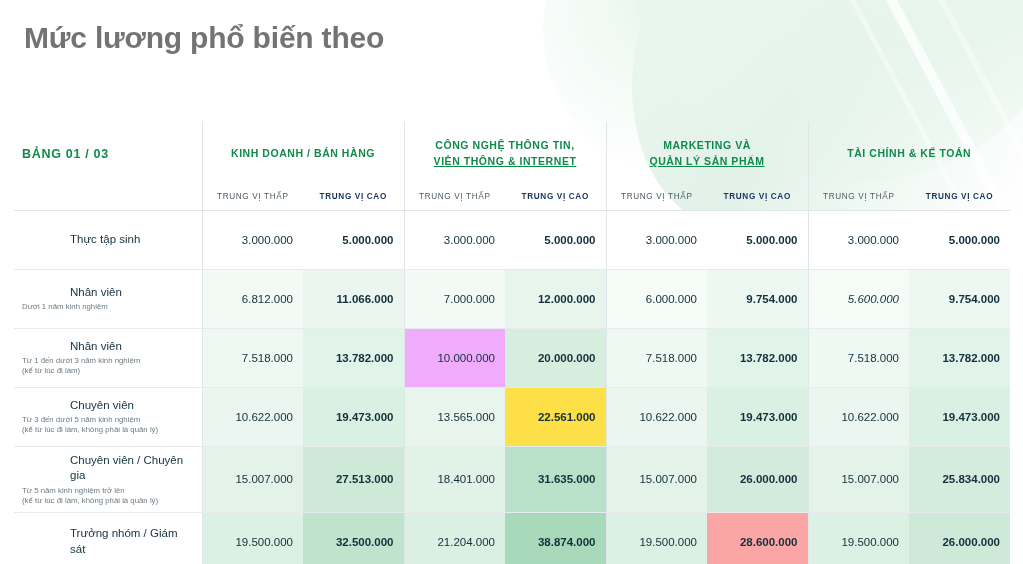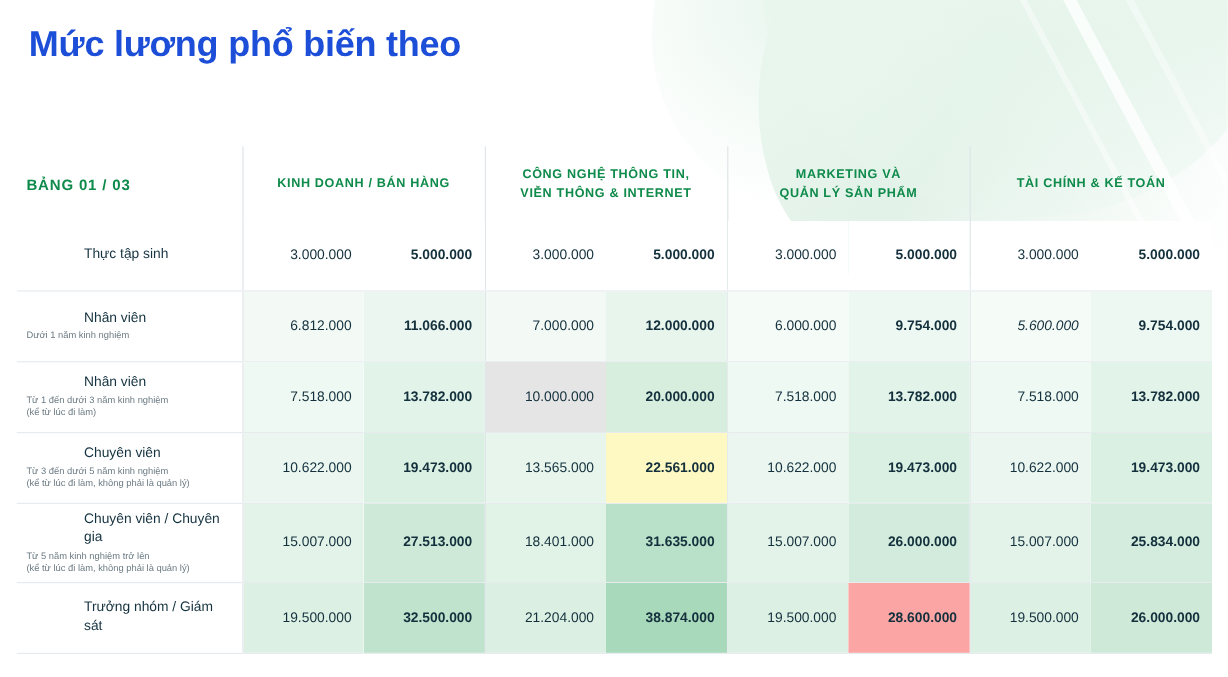"Mức lương phổ biến theo" .title { color: #1d4ed8 -> #737373 }
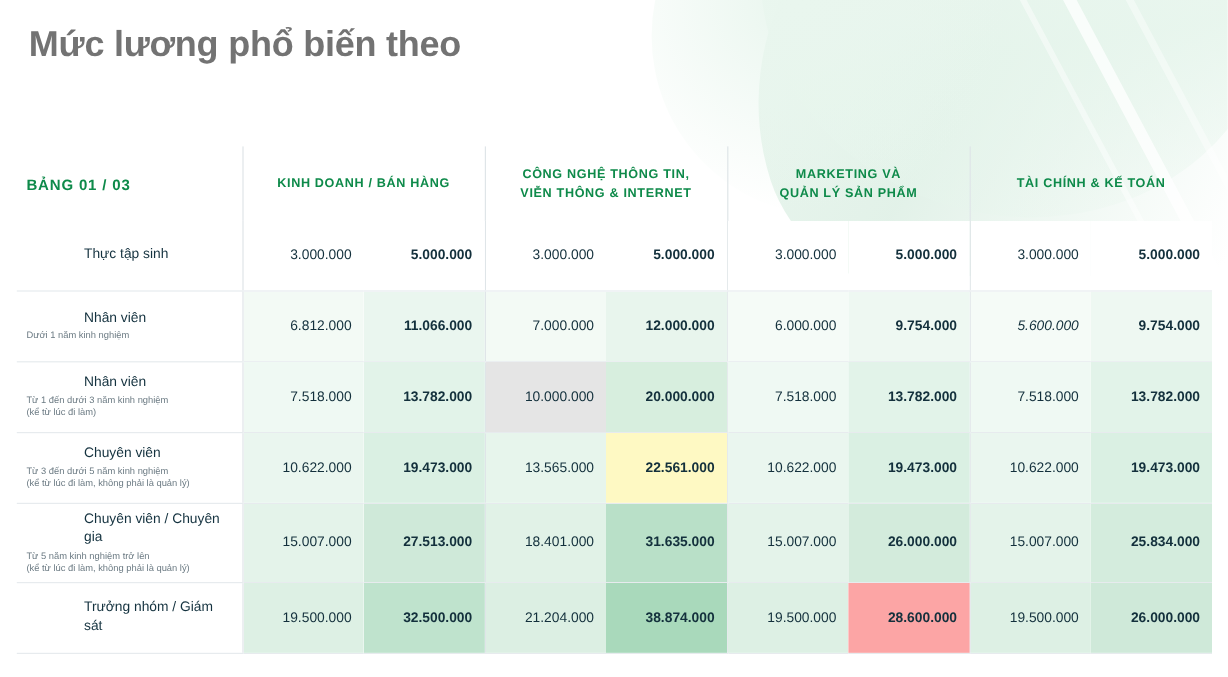"VIỄN THÔNG & INTERNET" .grp-head .g2 { text-decoration: none -> underline }
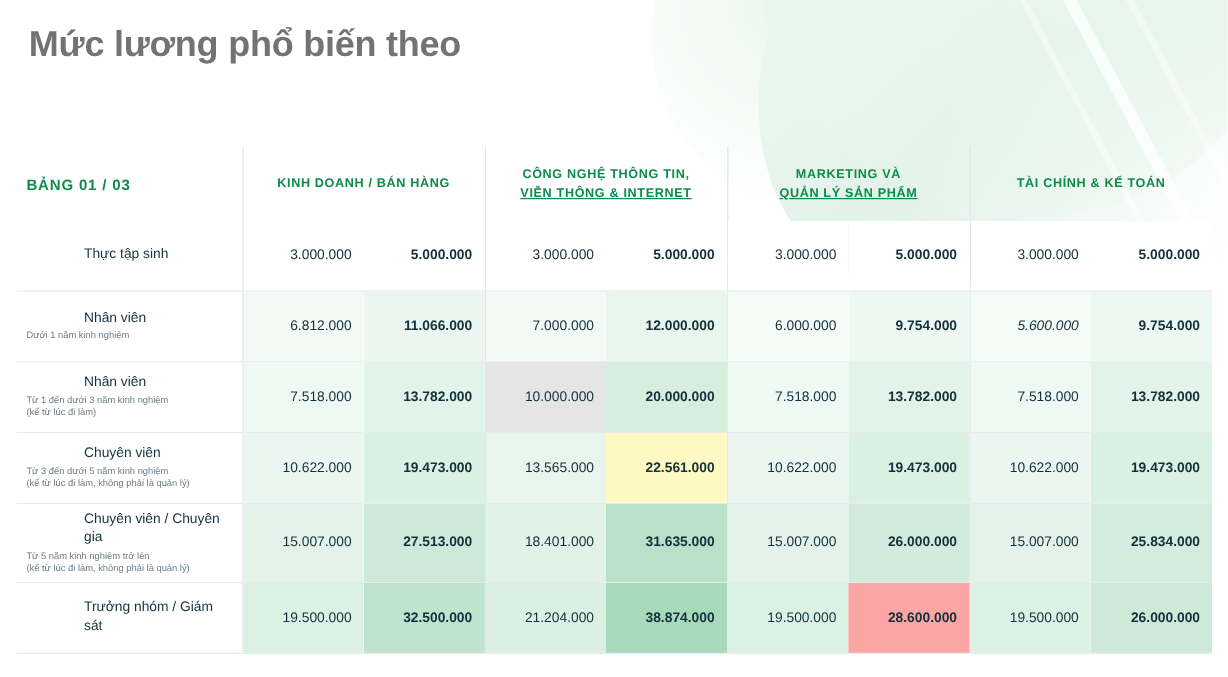"TRUNG VỊ THẤP" tr { html: none -> <tr> <th></th> <th>TRUNG VỊ THẤP</th> <th>TRUNG VỊ CAO</th> <th>TRUNG VỊ THẤP</th> <th>TRUNG VỊ CAO</th> <th>TRUNG VỊ THẤP</th> <th>TRUNG VỊ CAO</th> <th>TRUNG VỊ THẤP</th> <th>TRUNG VỊ CAO</th> </tr> }
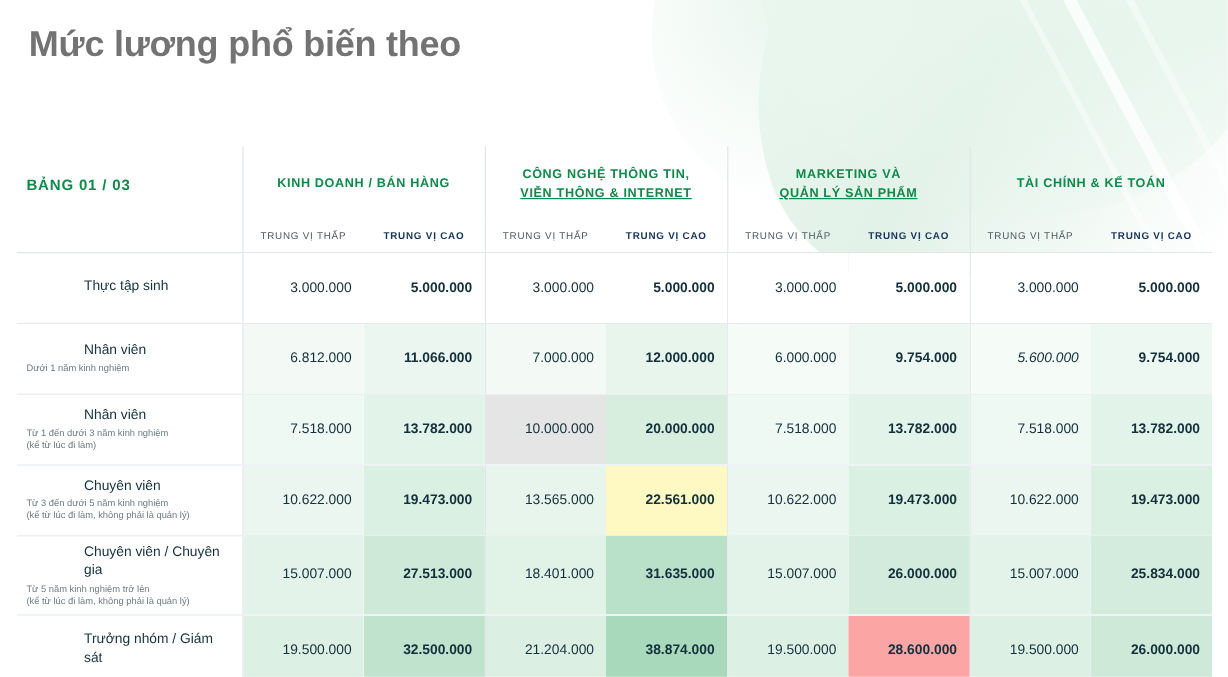"10.000.000" td.val { background: #e5e5e5 -> #f0abfc }
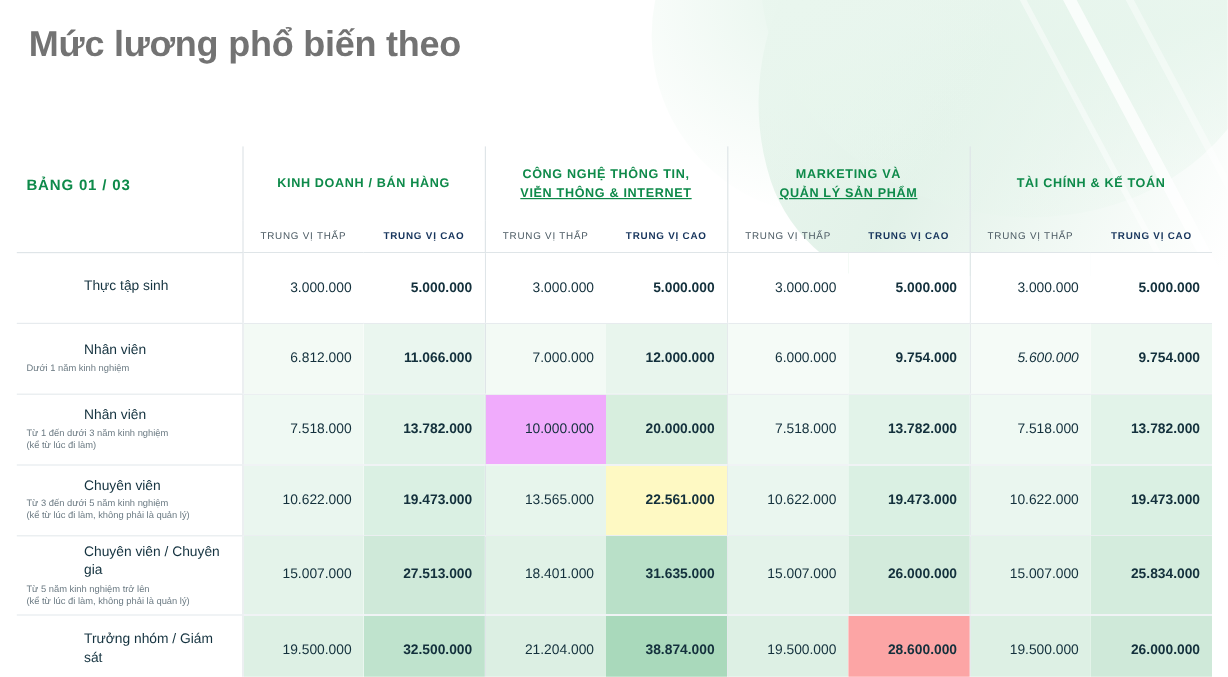"22.561.000" td.val { background: #fef9c3 -> #fde047 }
